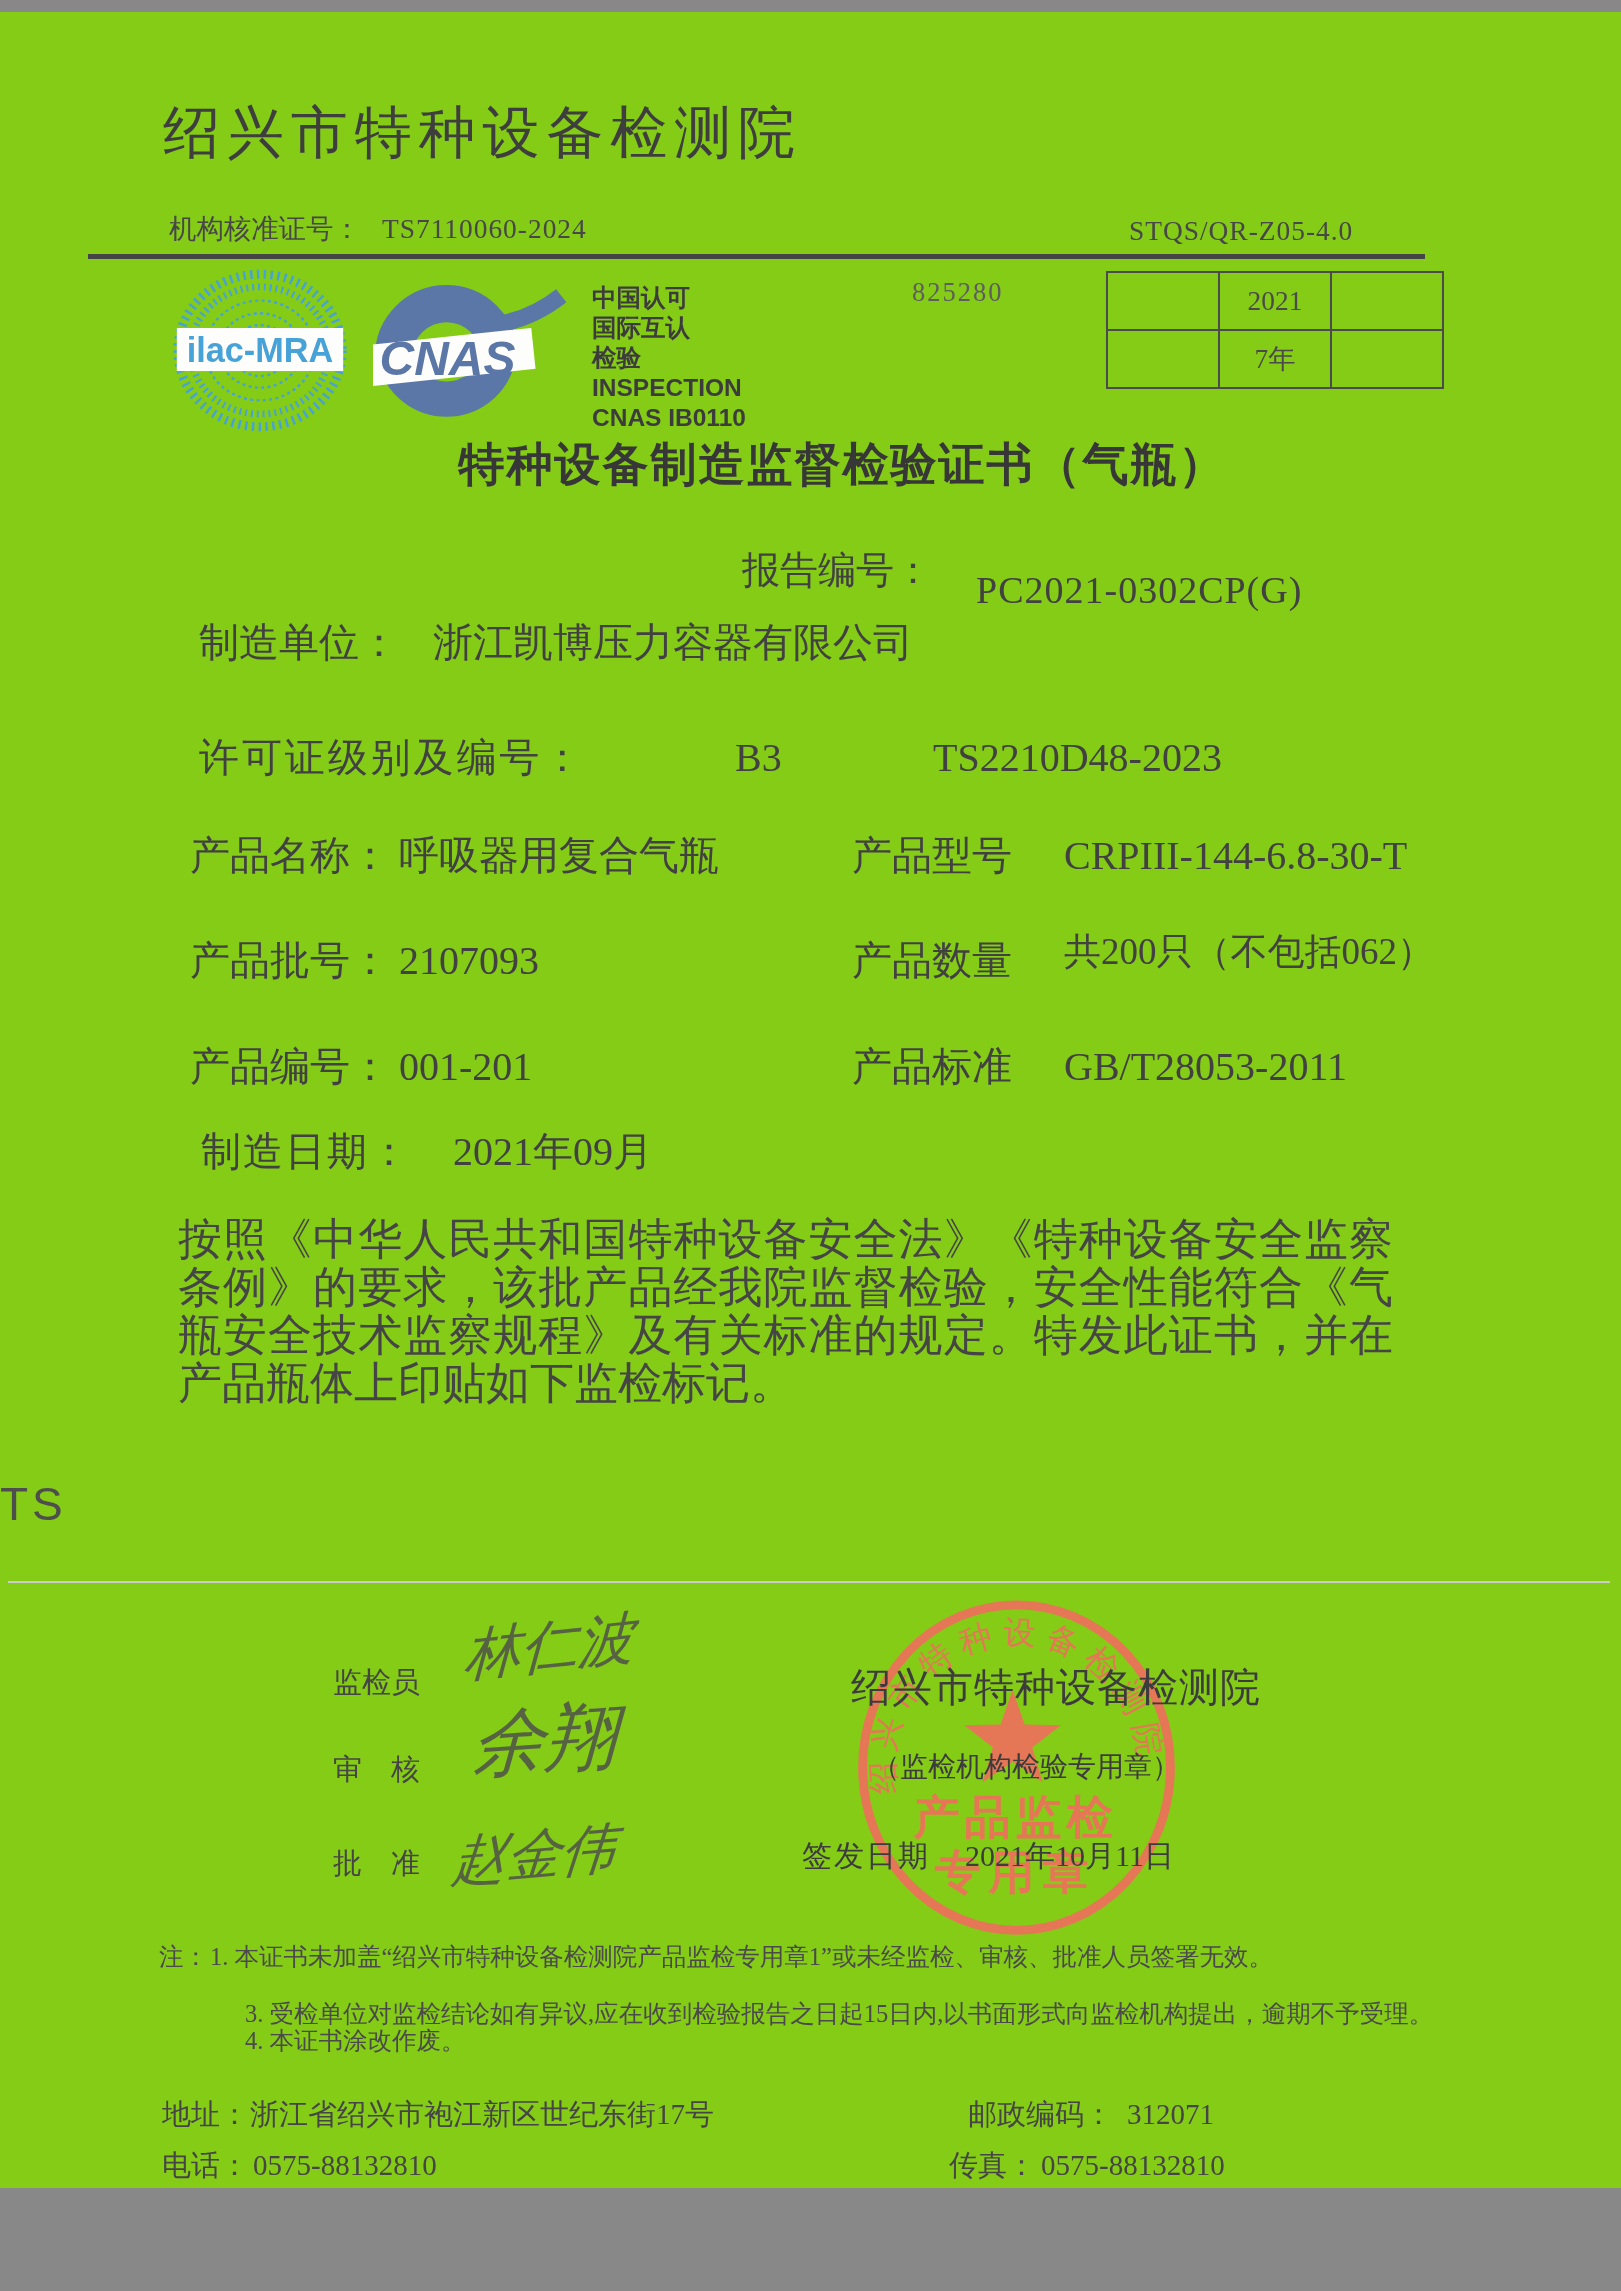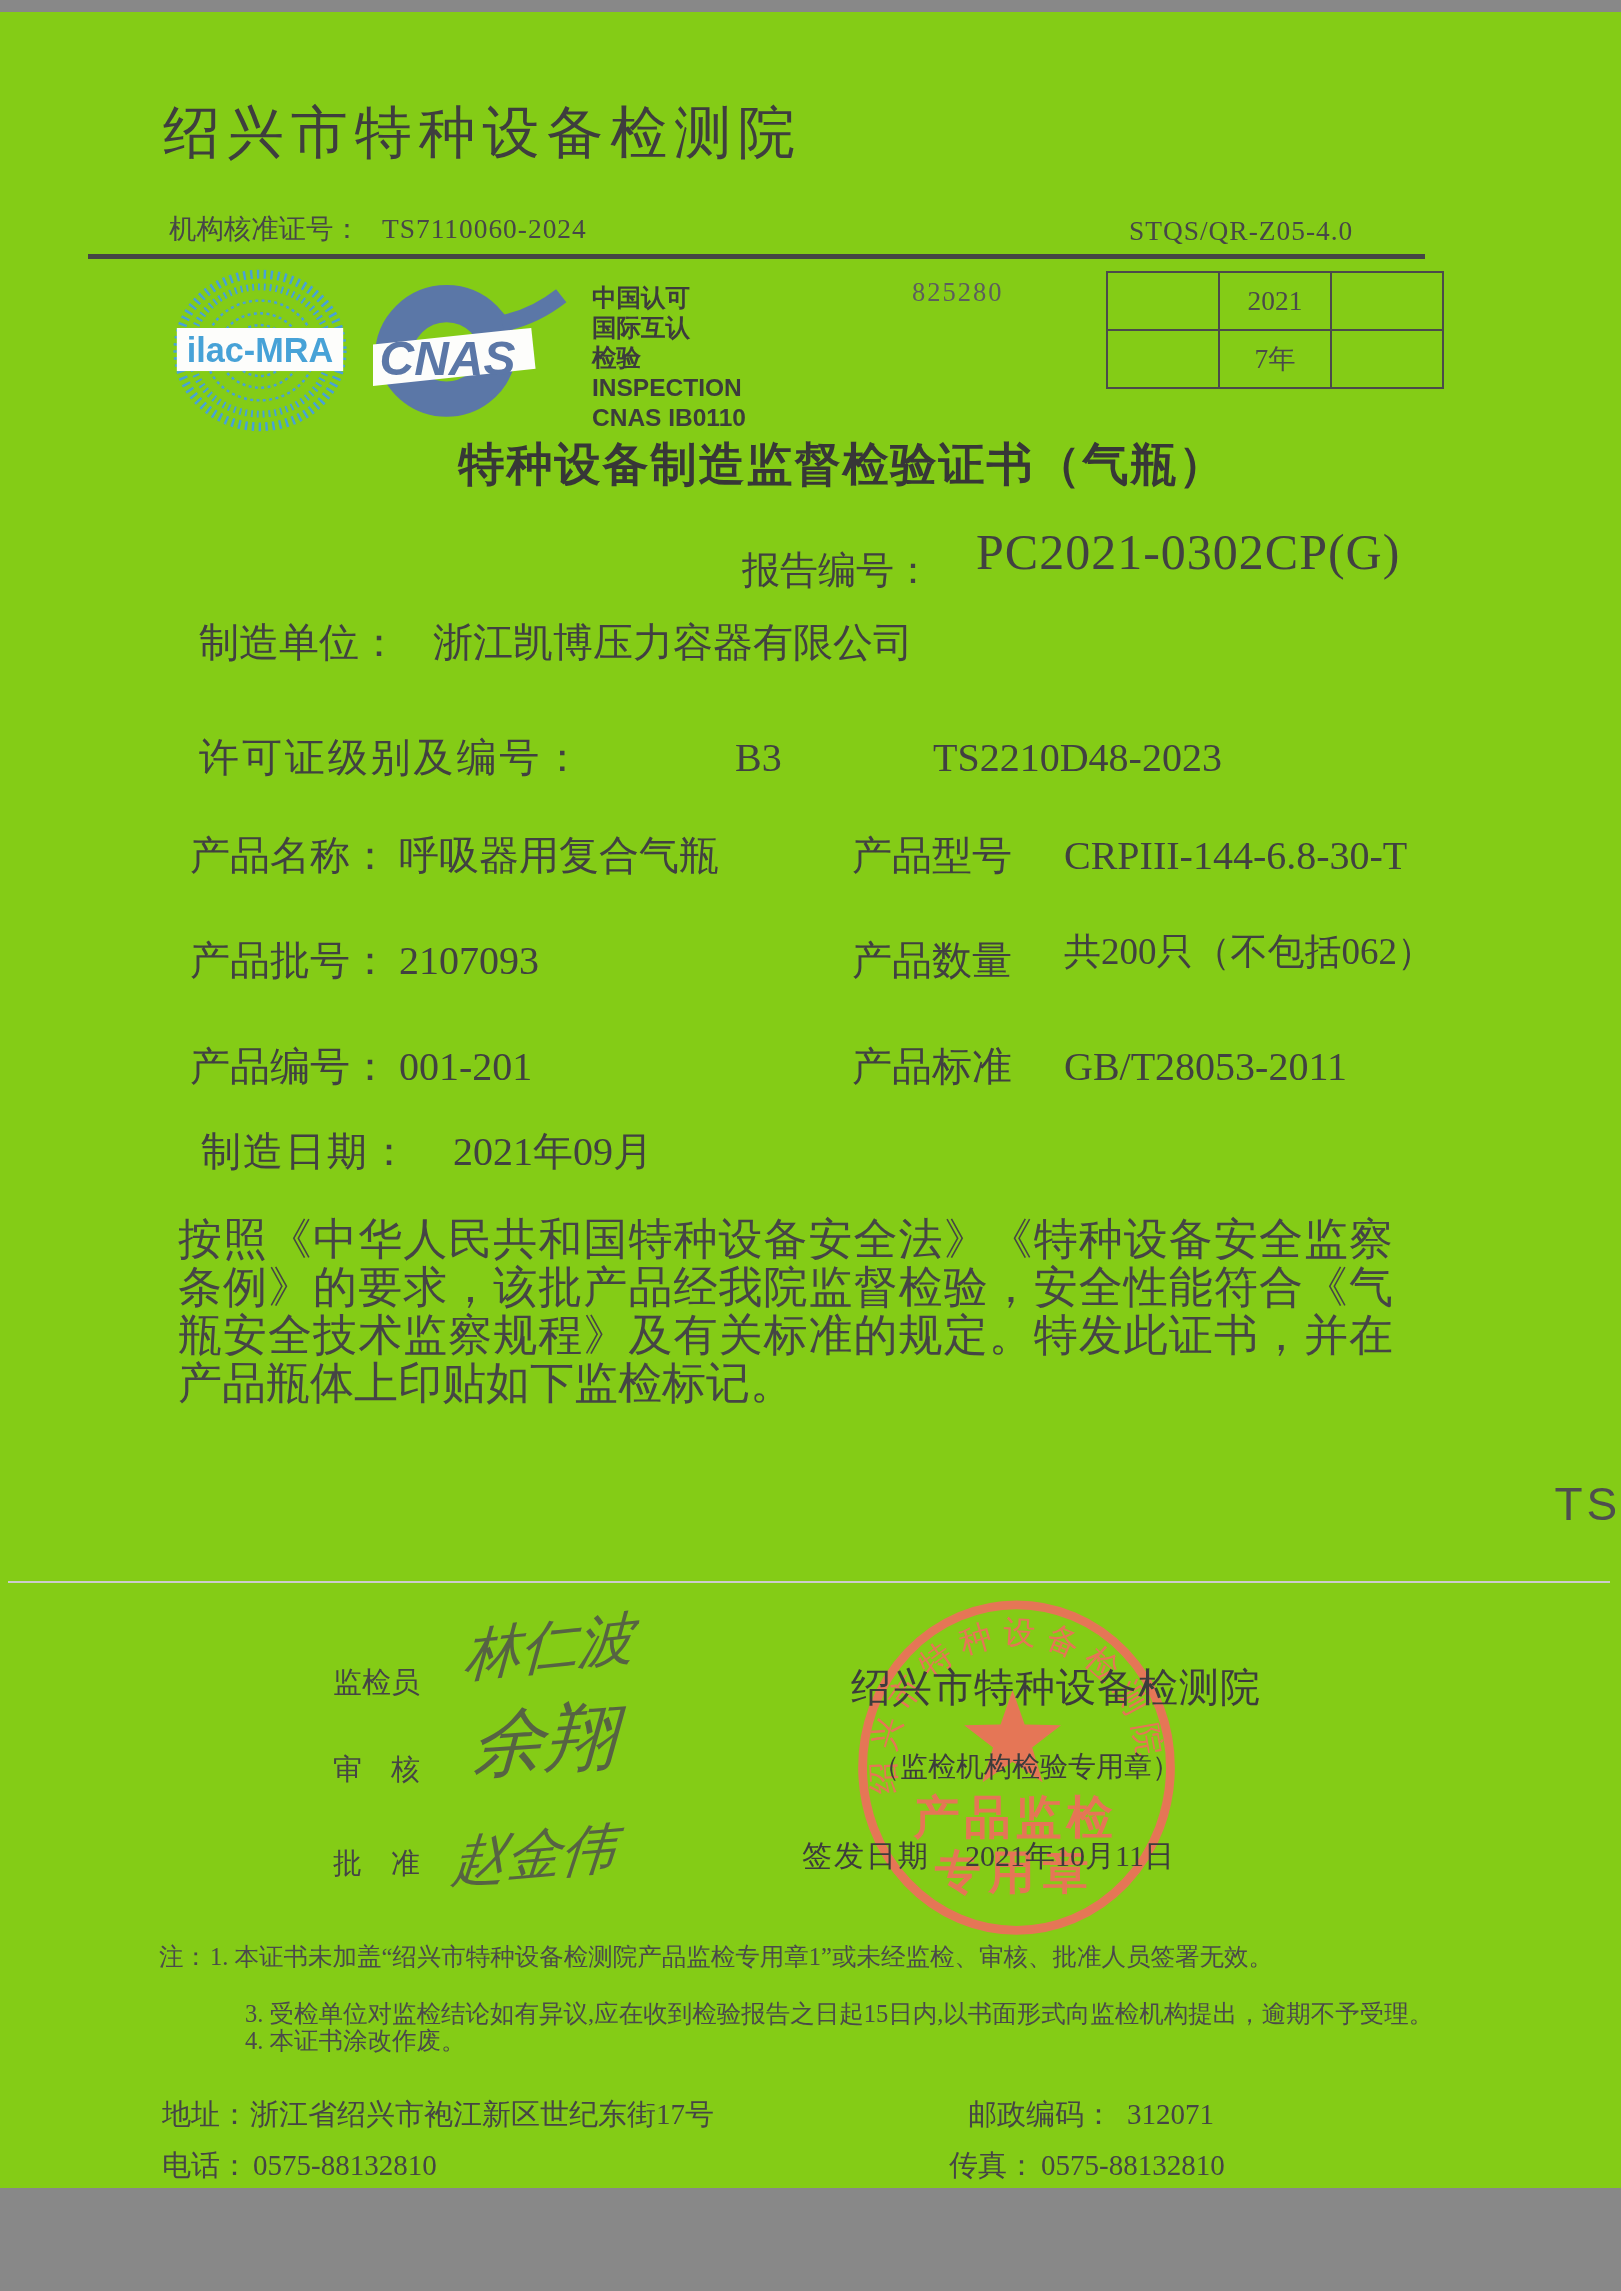"PC2021-0302CP(G)" span.t { font-size: 50px -> 38px; top: 512px -> 557px }
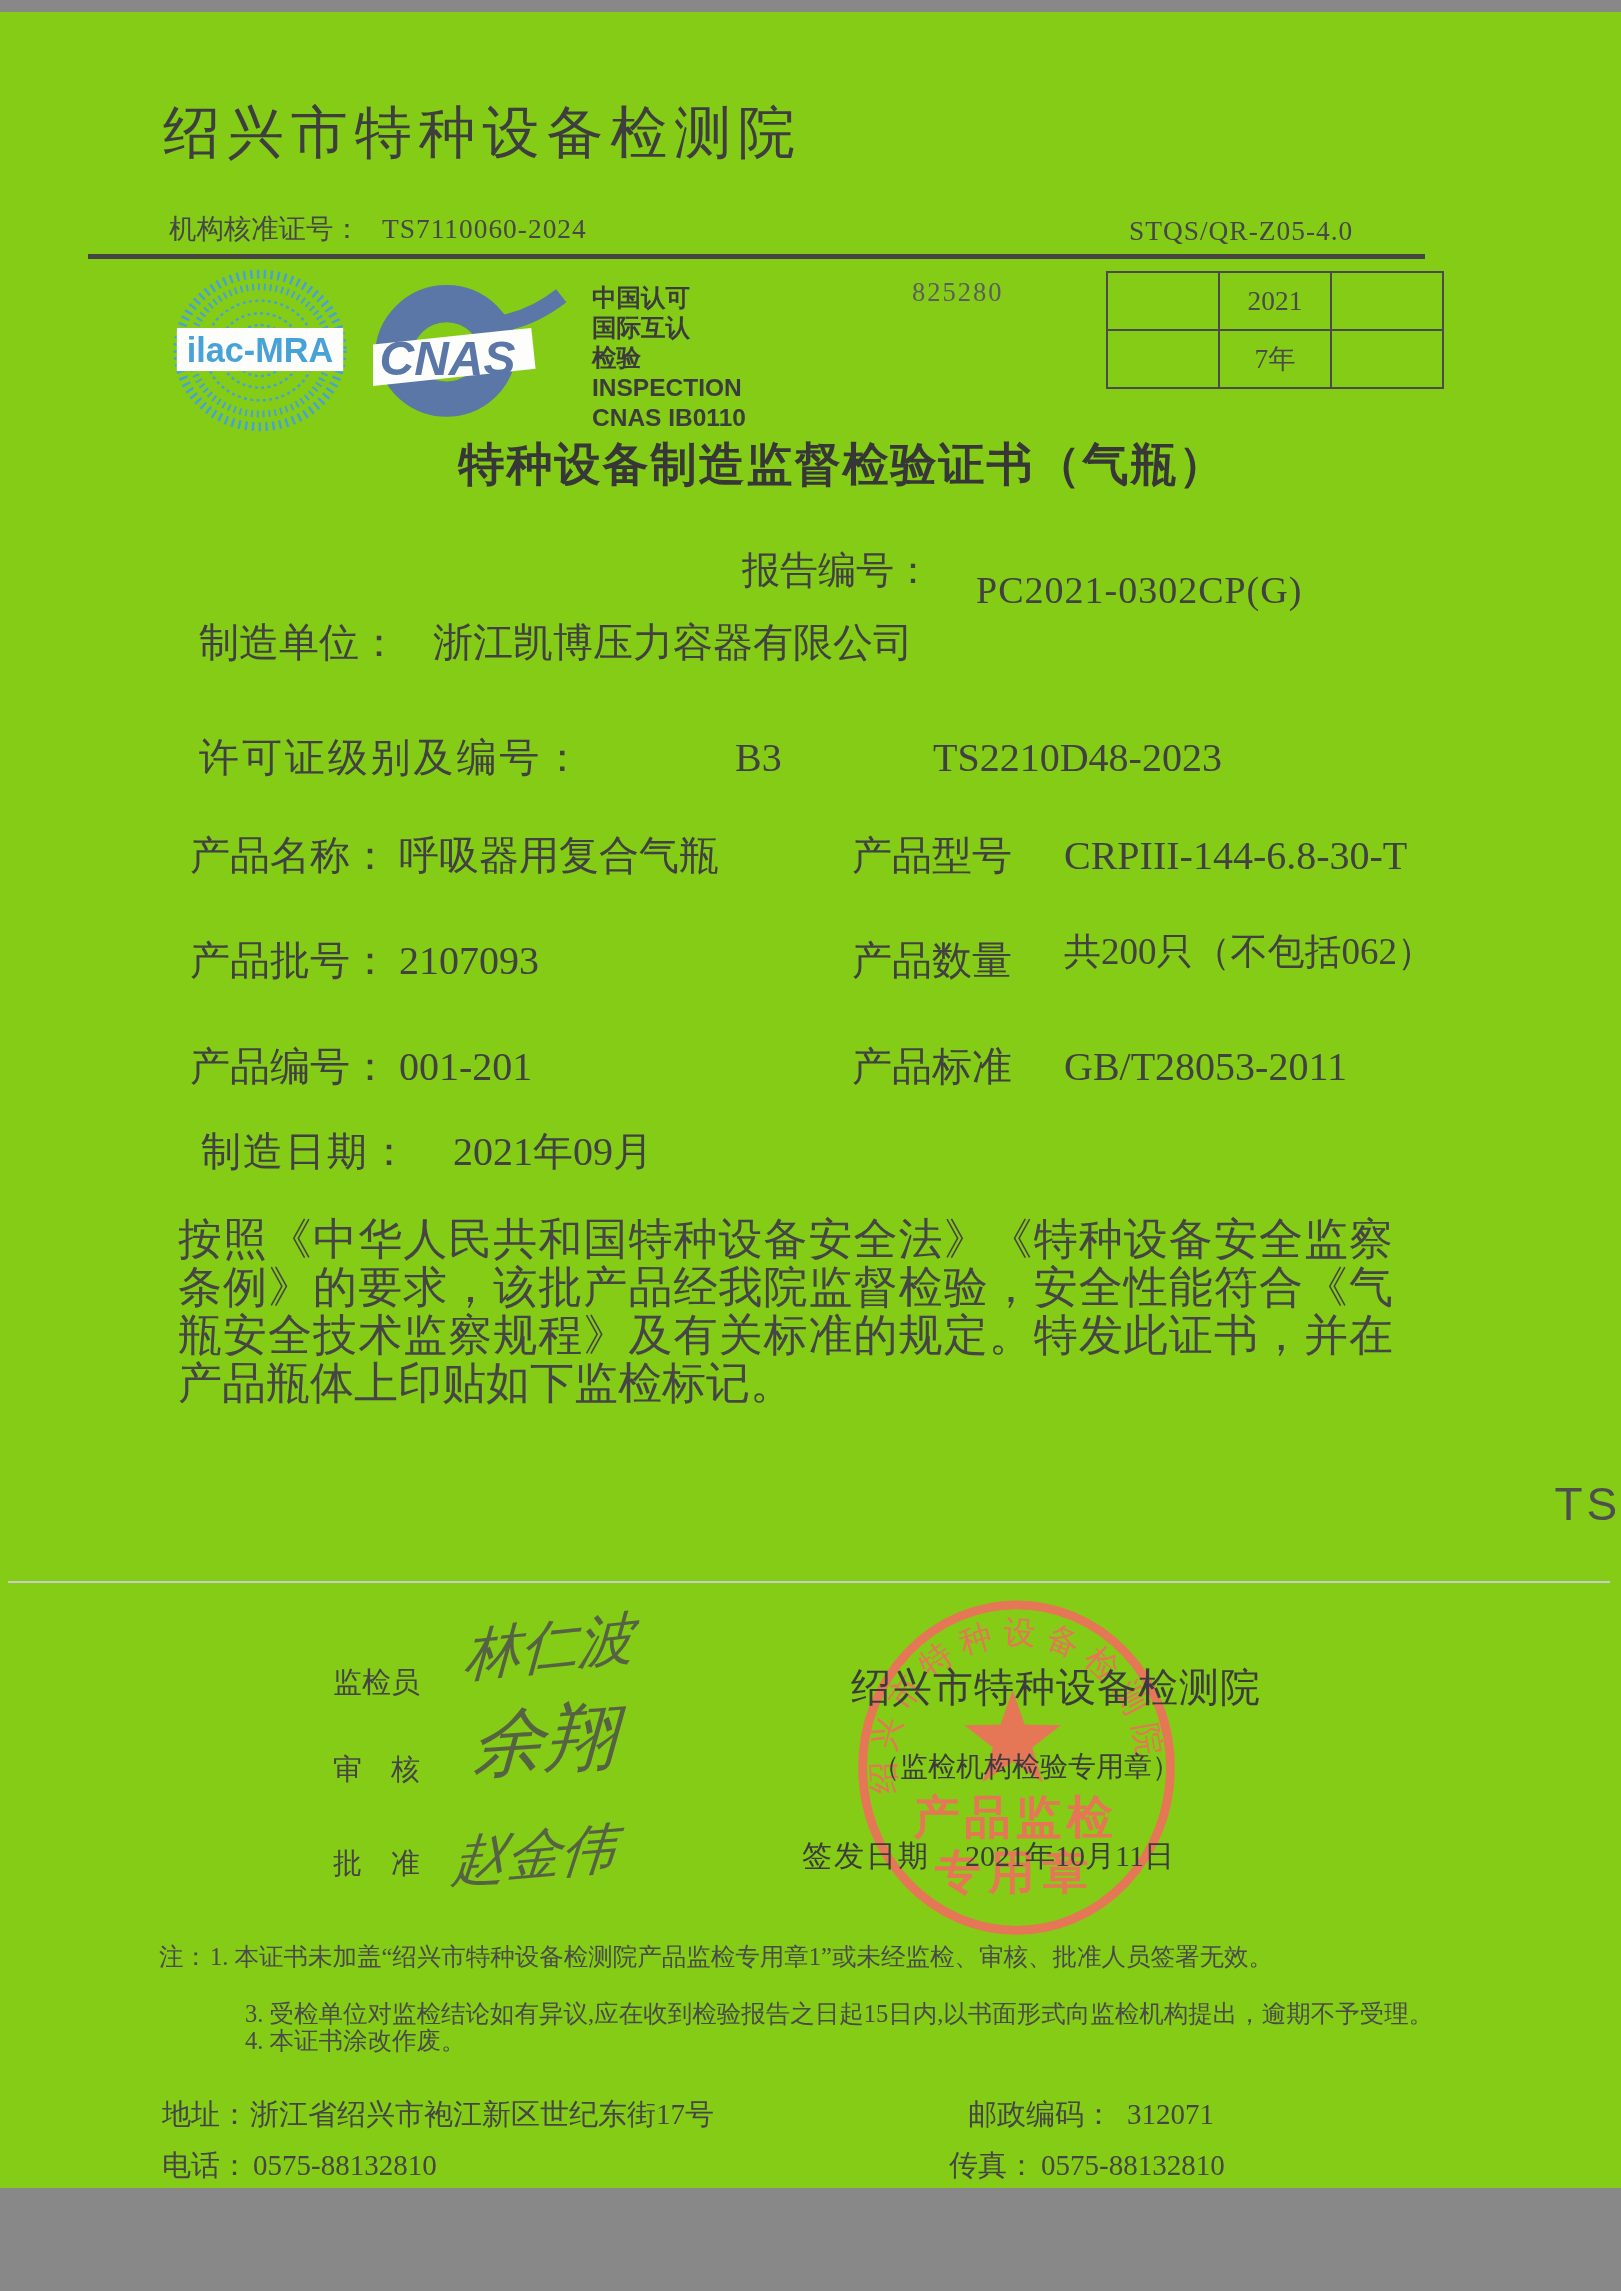"TS" .ts-mark { text-align: right -> left }
